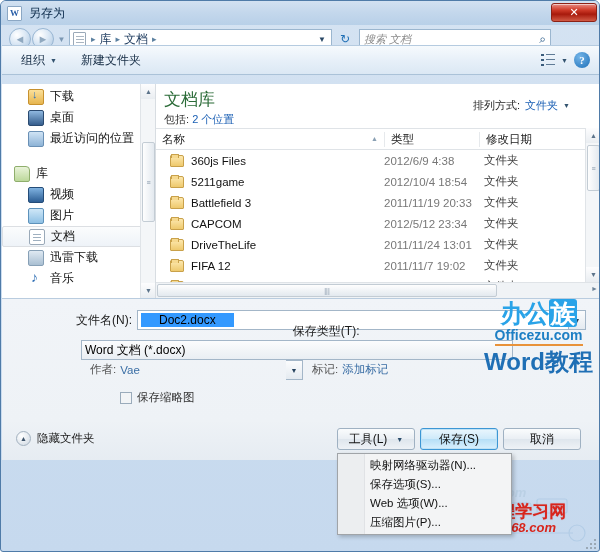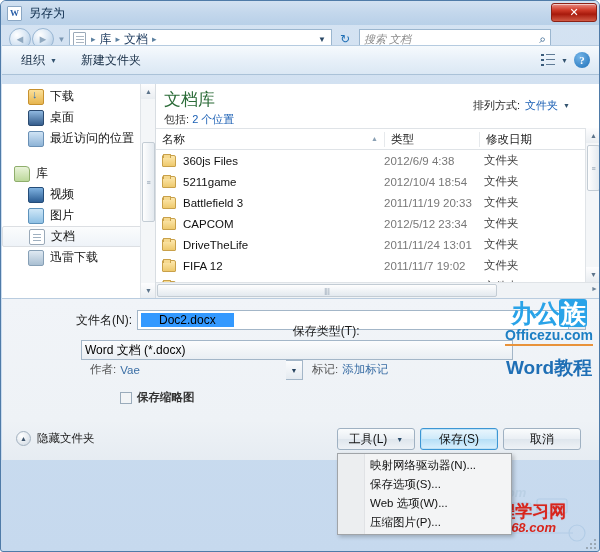"360js Files" .row .c-name { padding-left: 6px -> 14px }
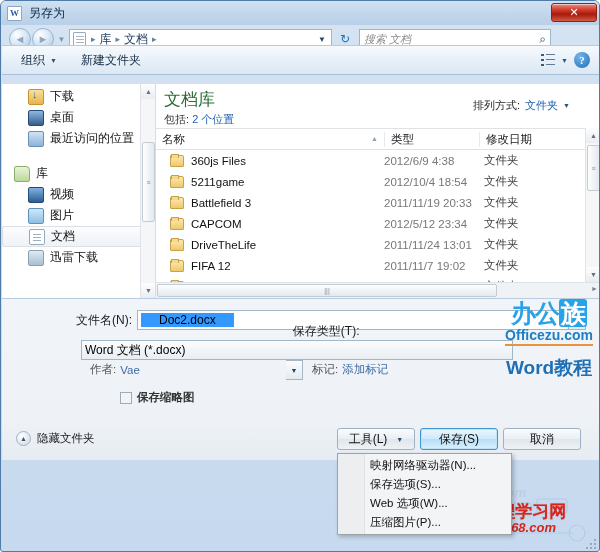"音乐" div.nav-item { html: none -> <div> <span></span> <span>音乐</span> </div> }
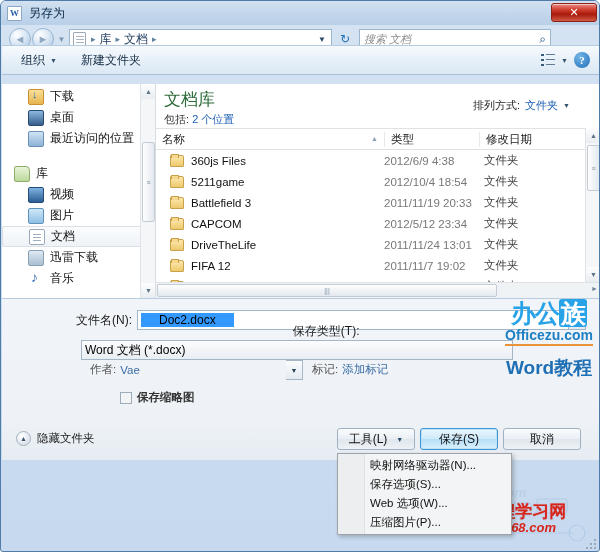"Word教程" .wm3 { font-size: 19px -> 24px; margin-top: 12px -> 4px }
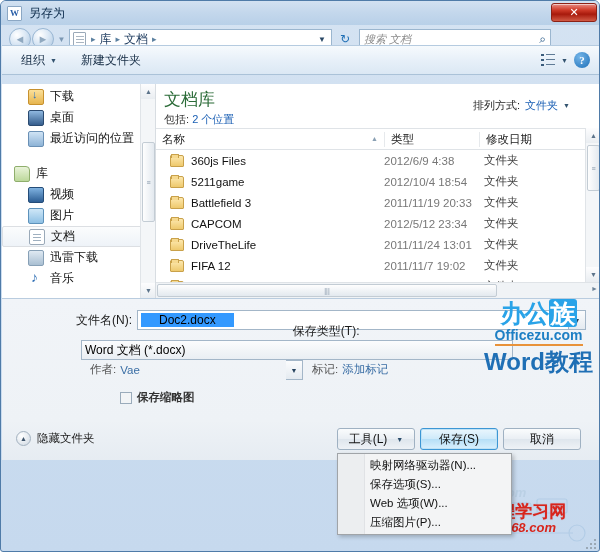"保存缩略图" .chk-wrap { font-weight: bold -> none }
